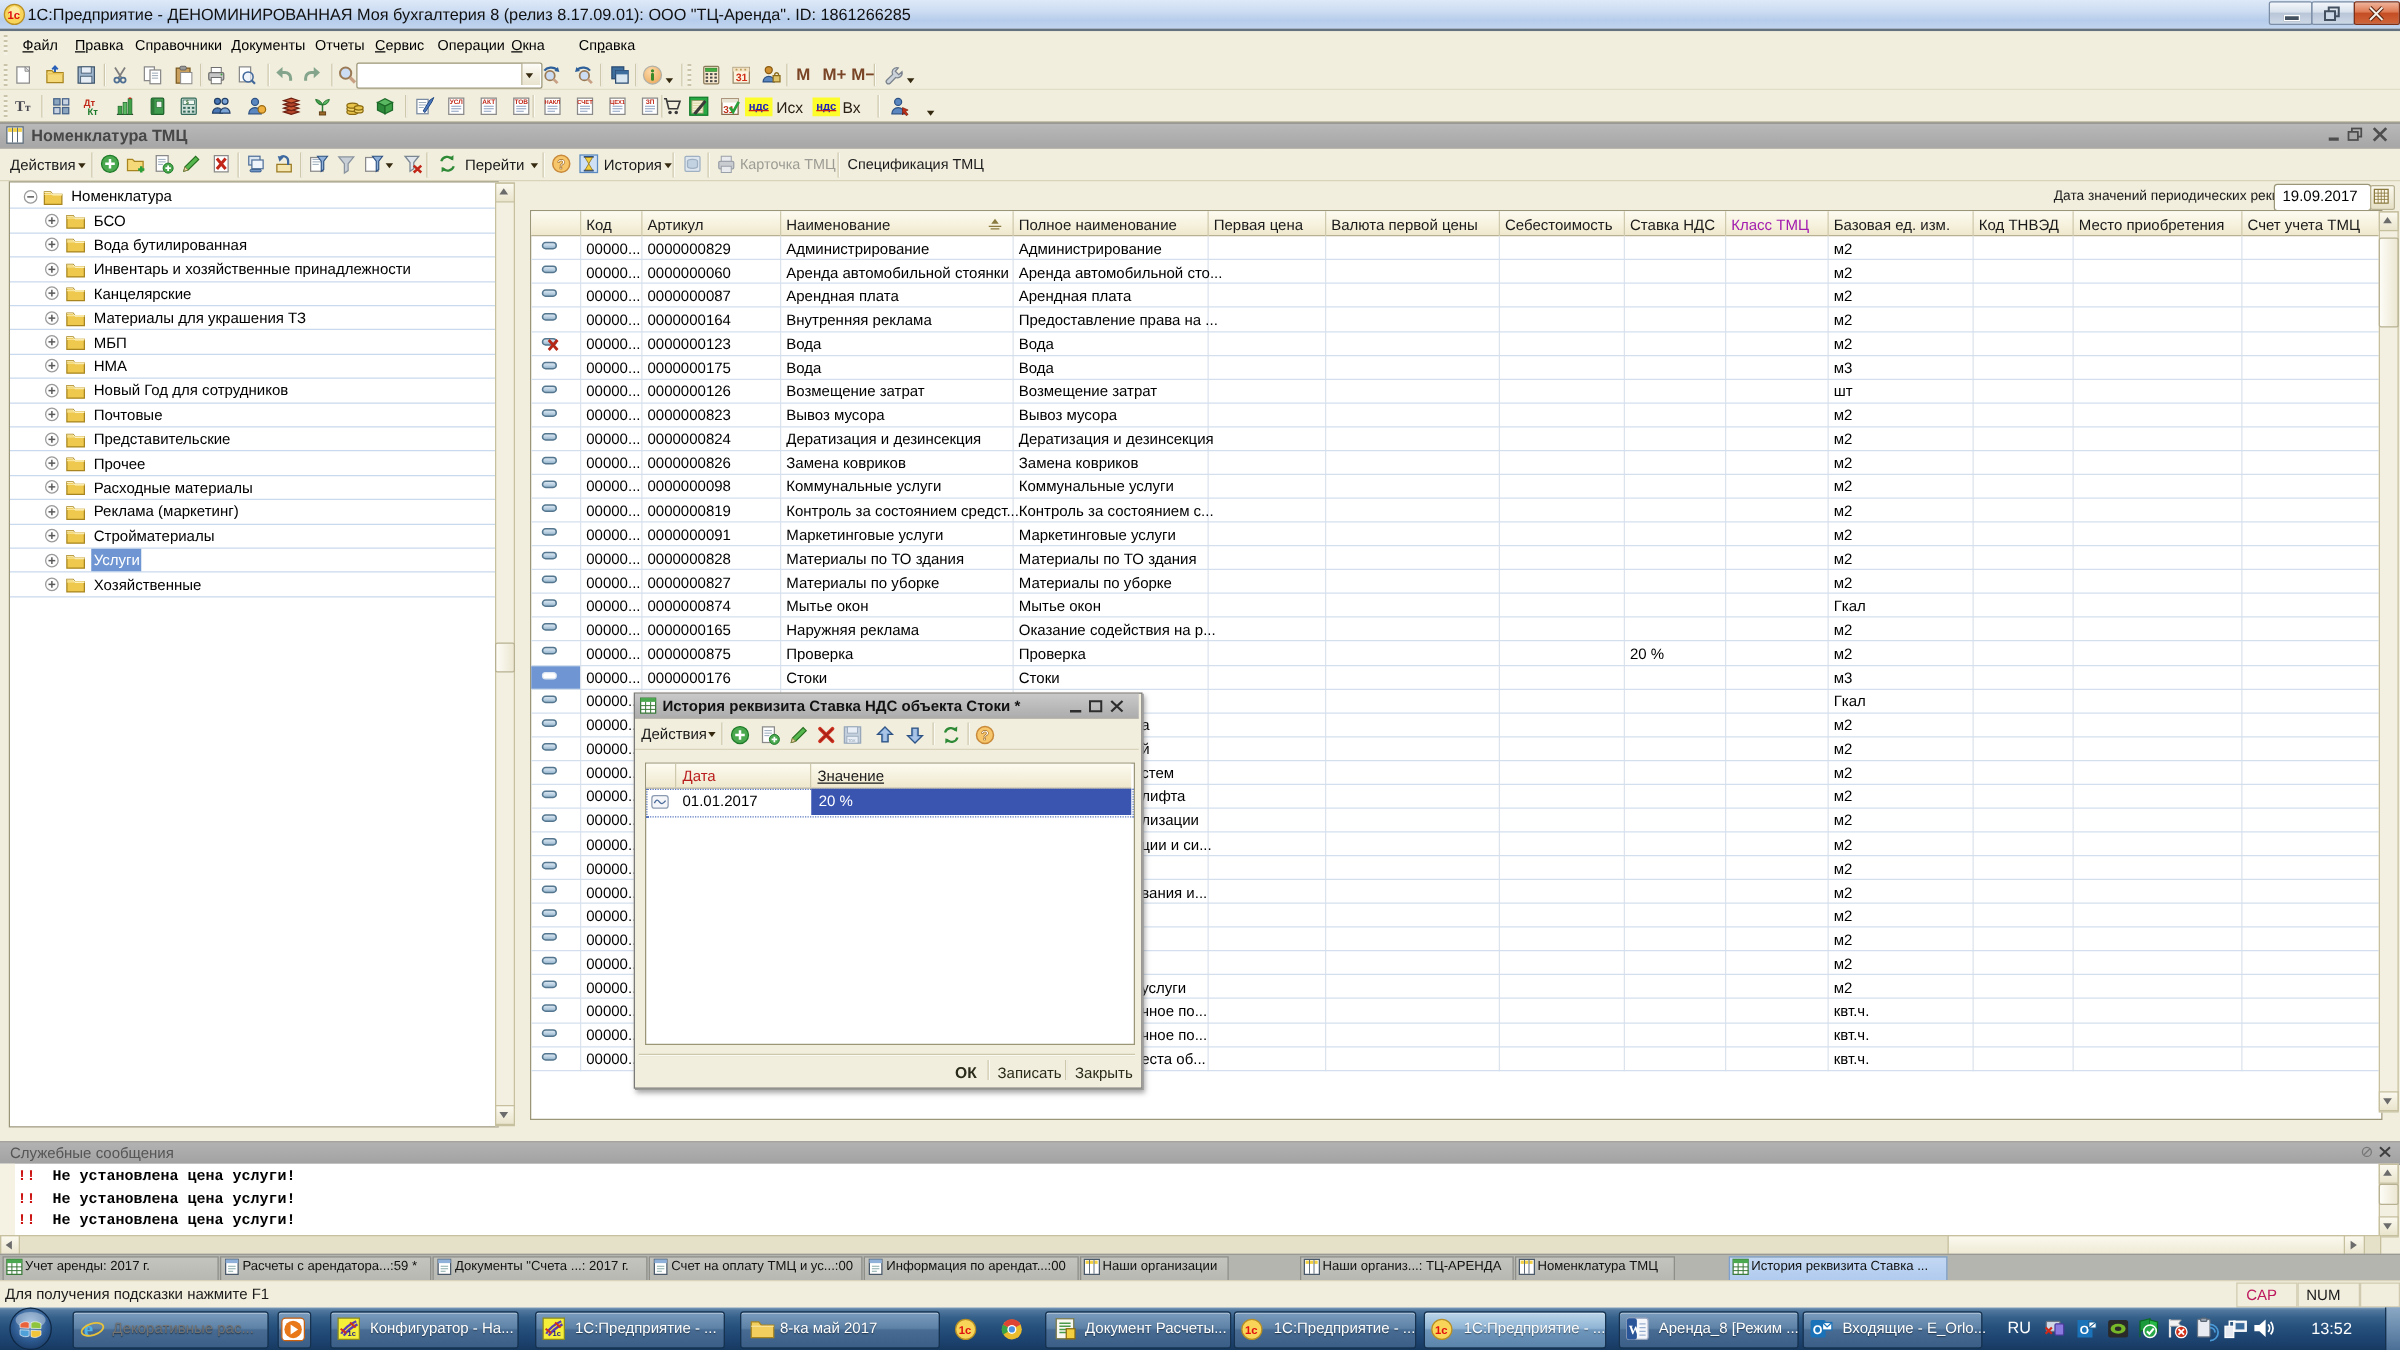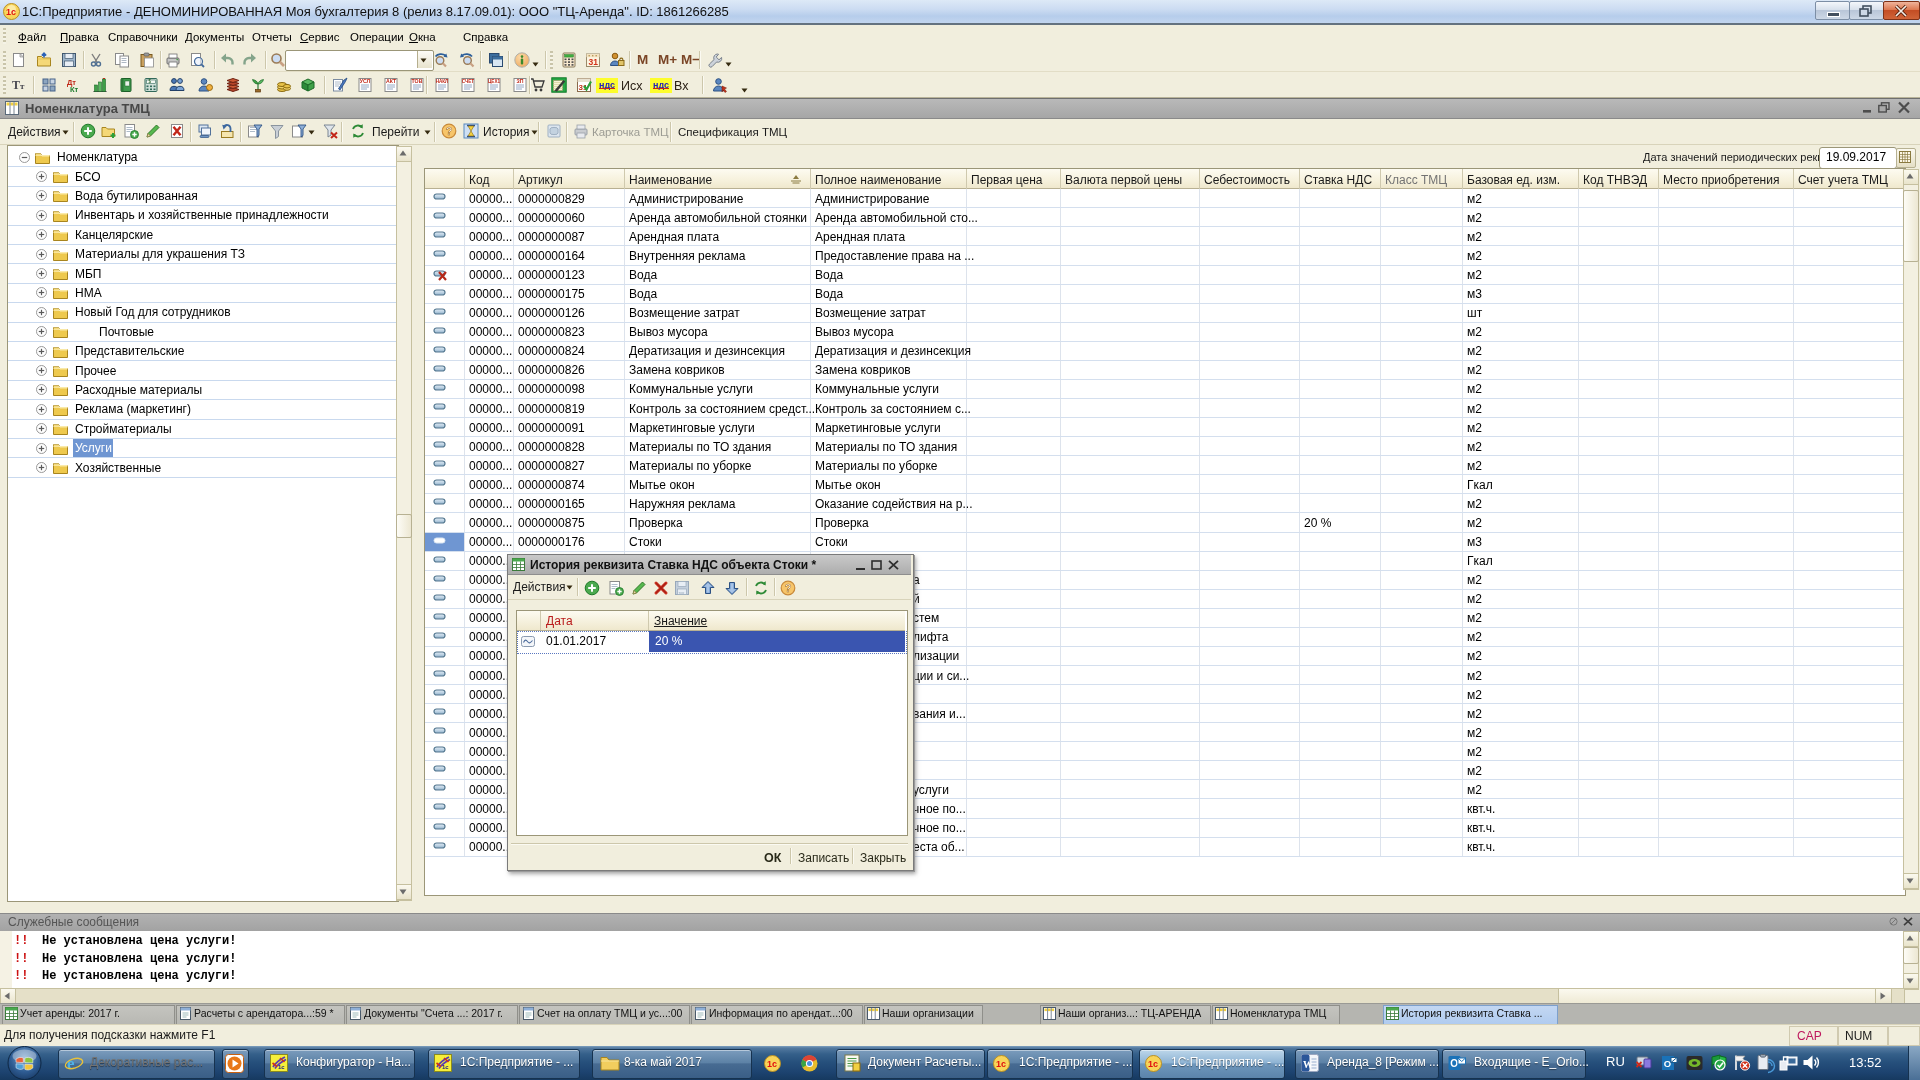"Класс ТМЦ" div.t { color: #737373 -> #a21caf }
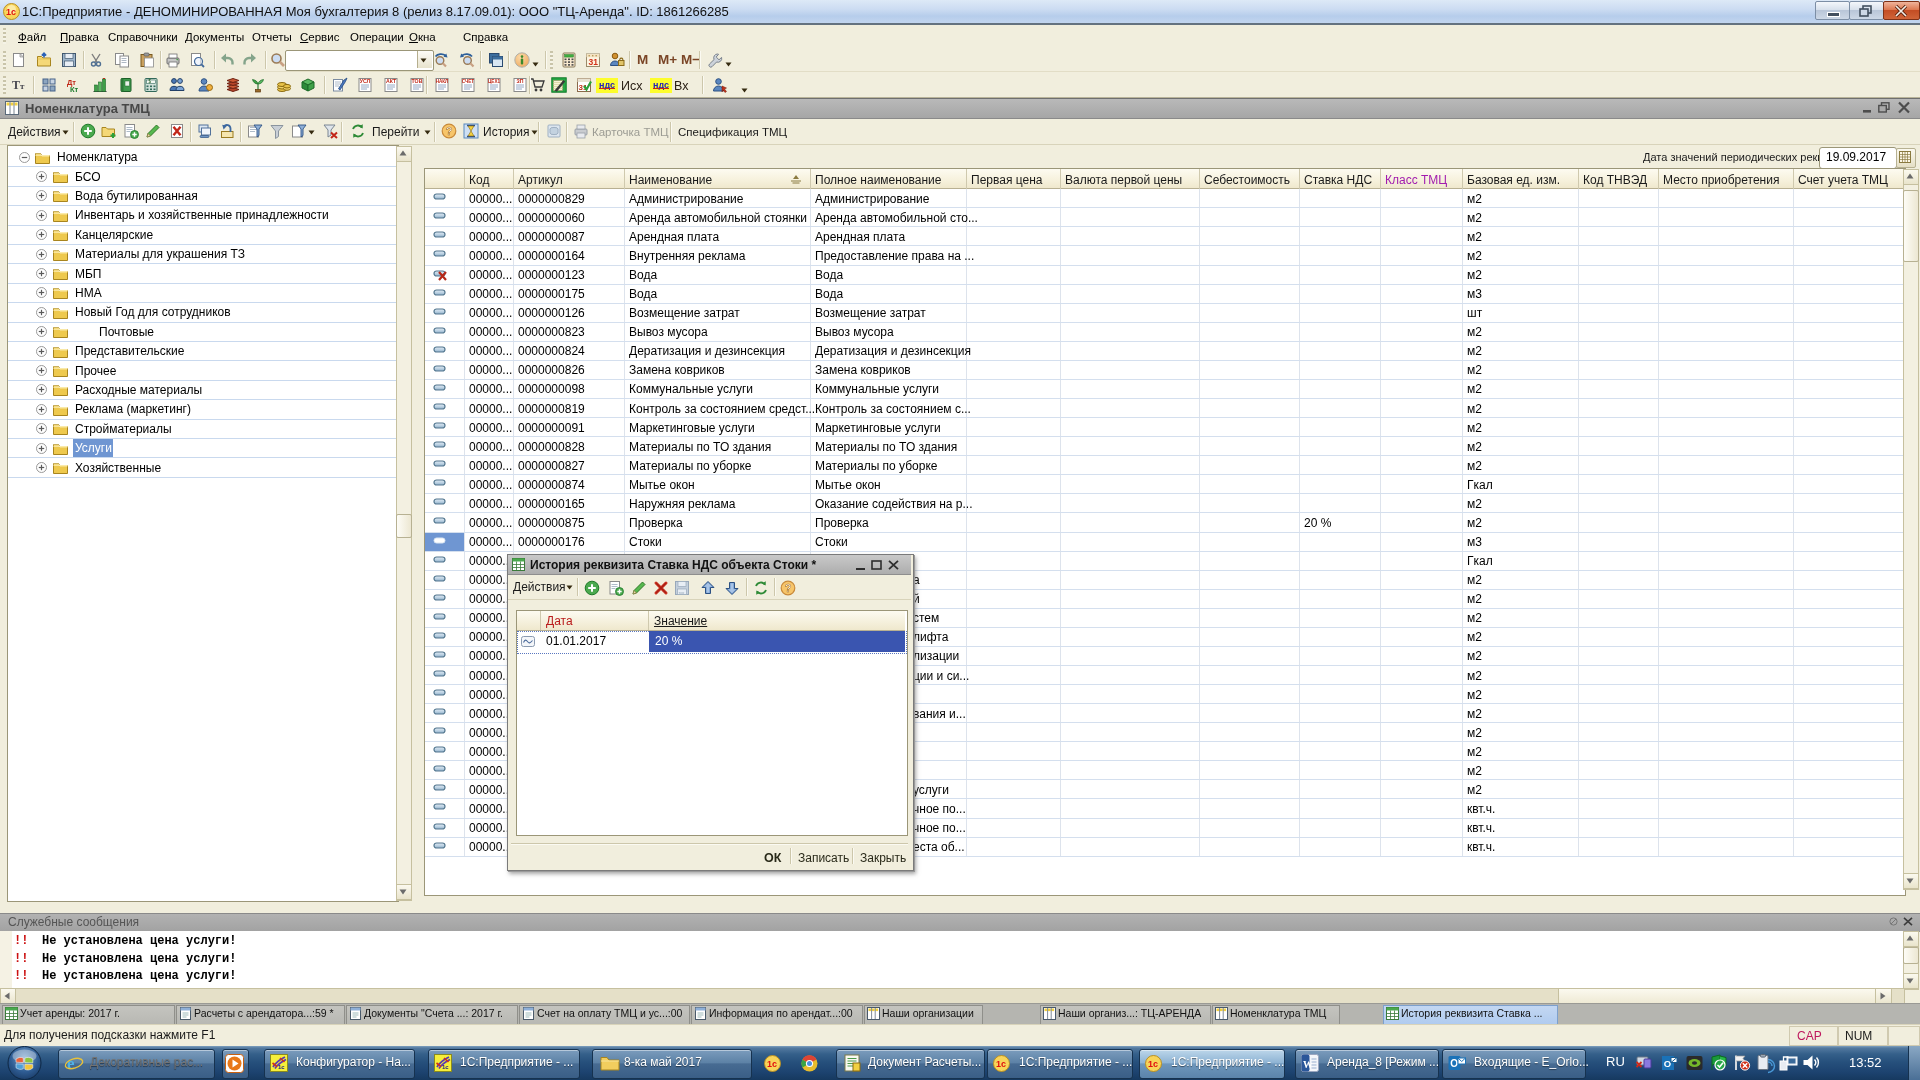"Почтовые" div.t { margin-left: 24px -> none }
